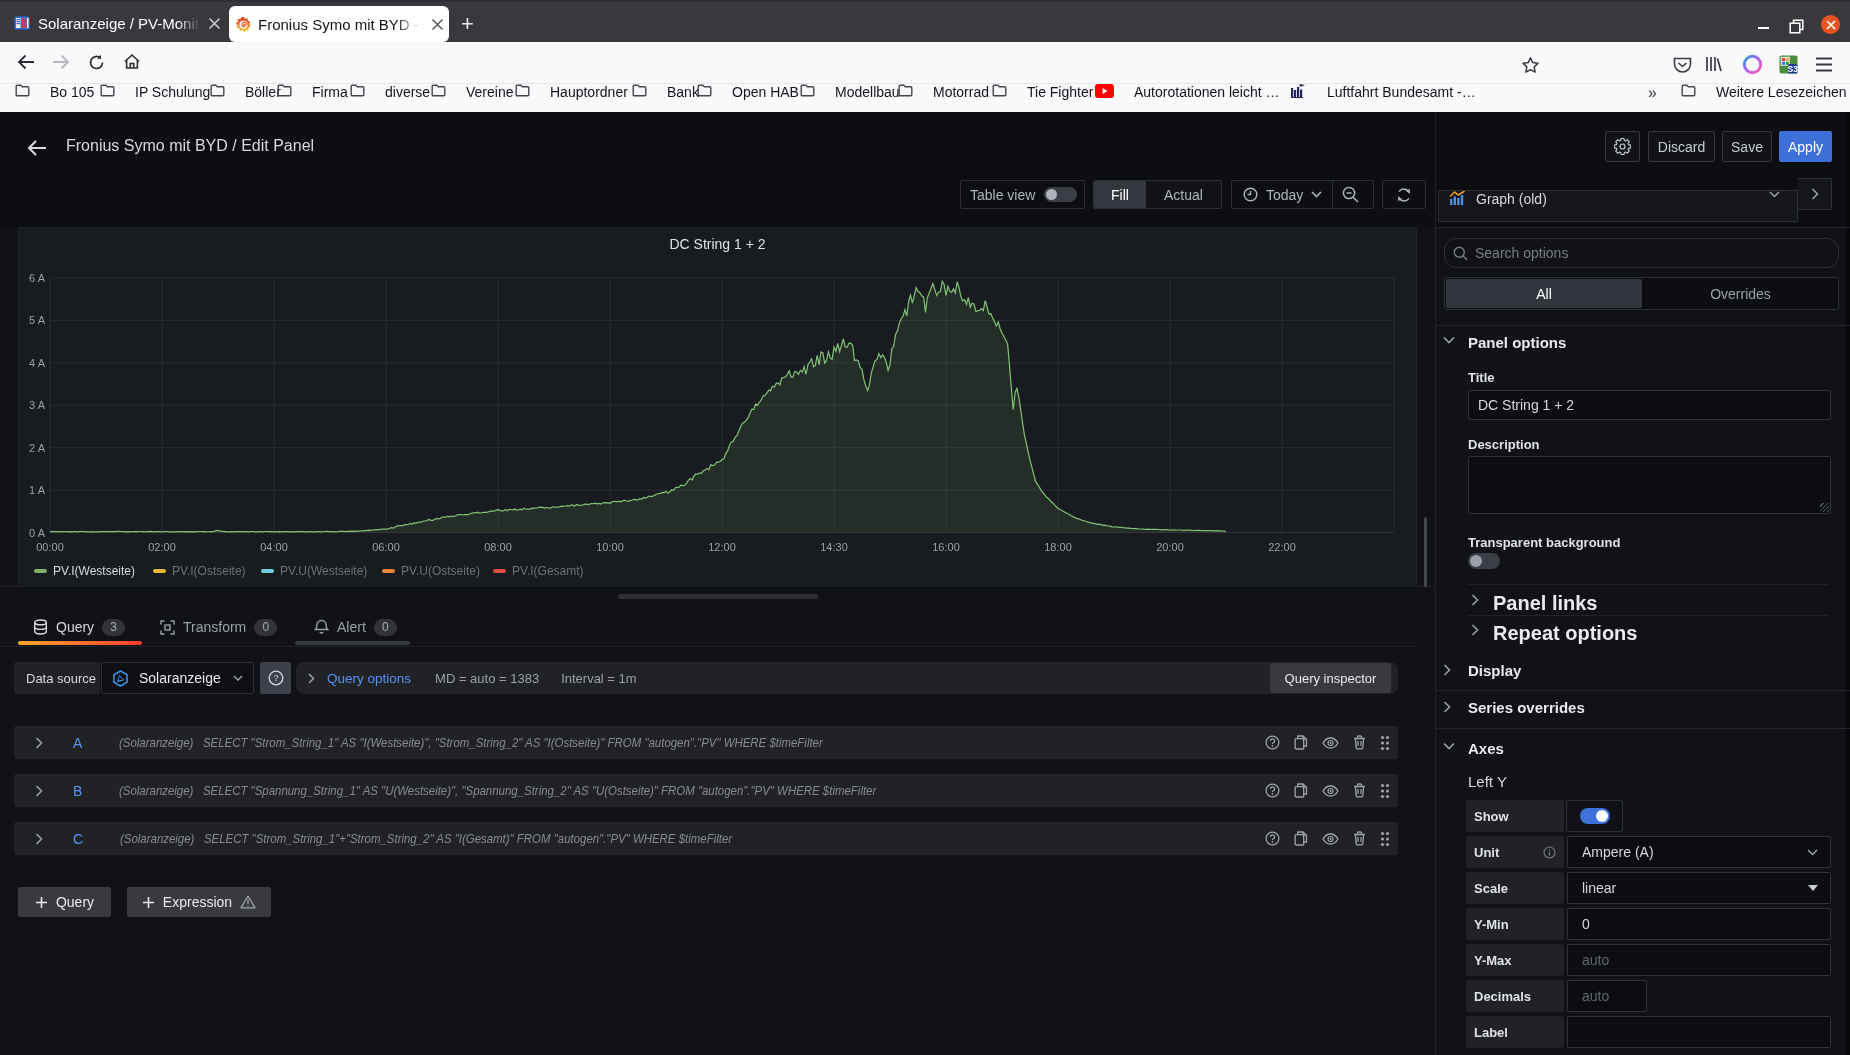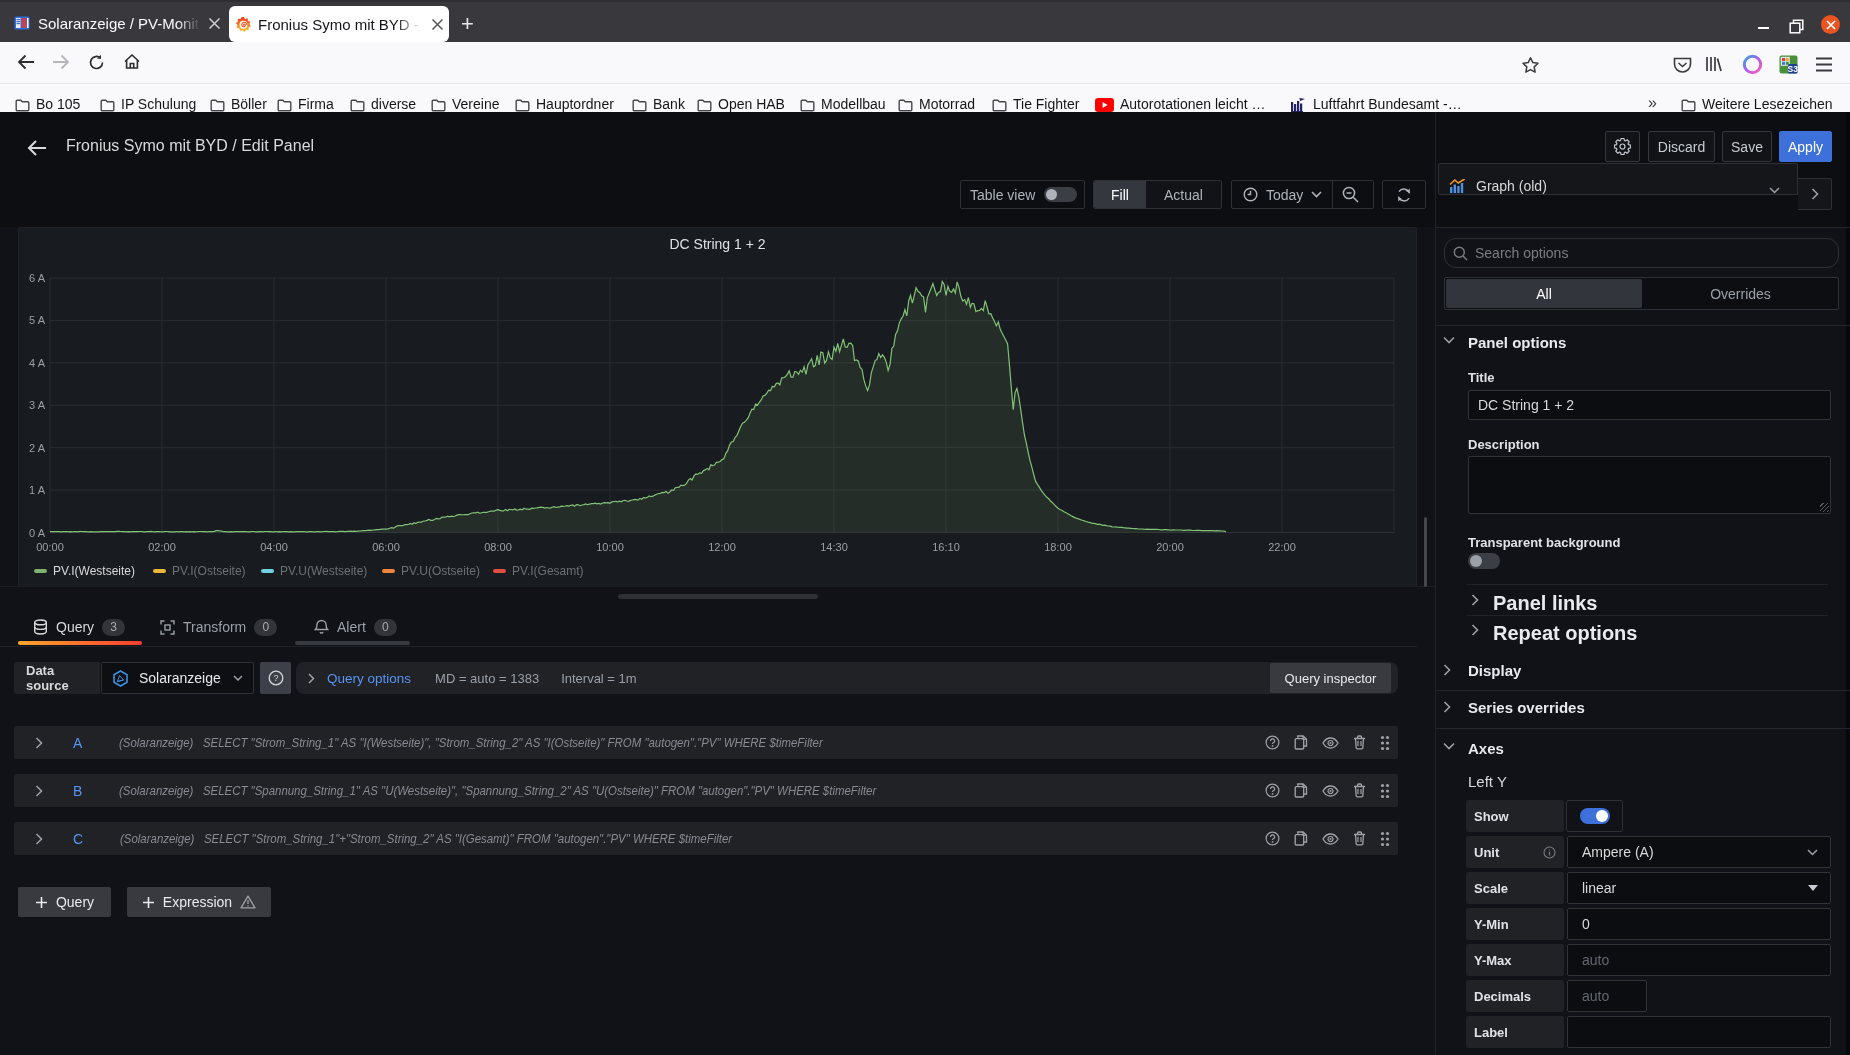"Bo 105" .bk { align-items: flex-end -> flex-start; gap: 6px -> 20px }
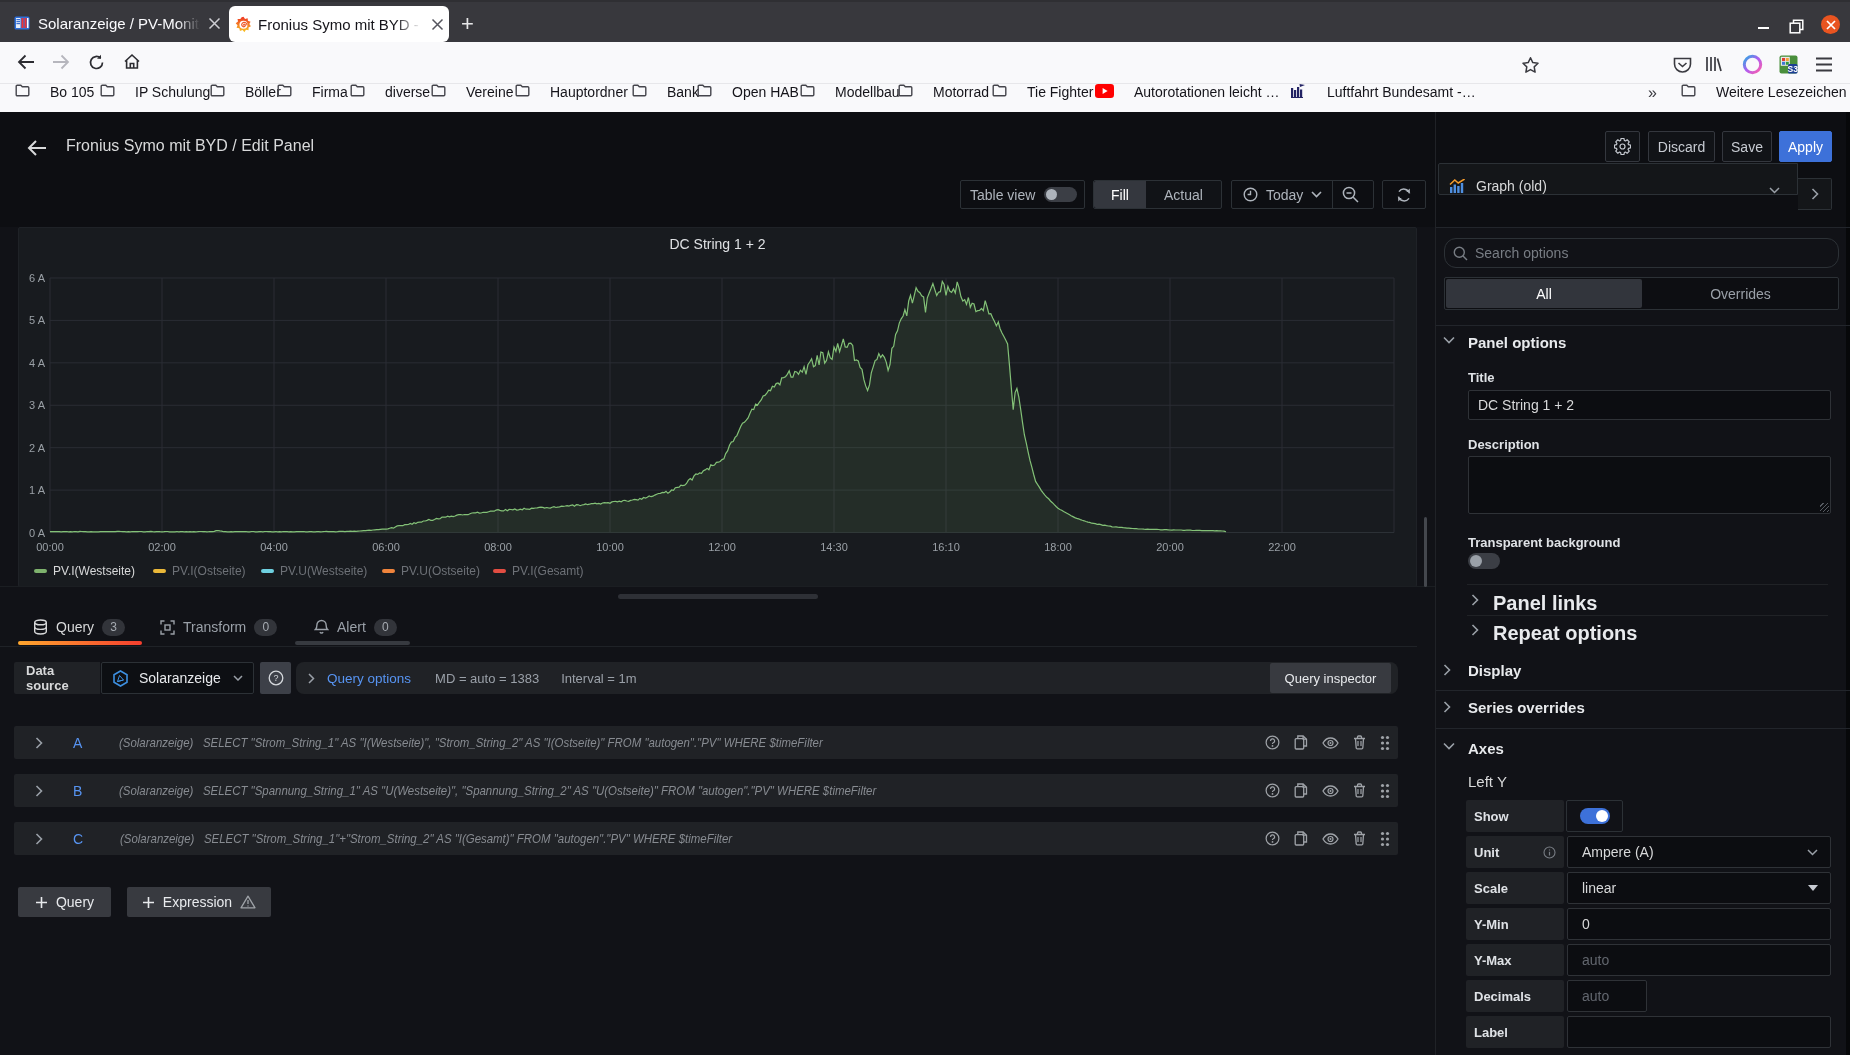"Graph (old)" div.ab { align-items: flex-end -> flex-start; top: 51px -> 78px }
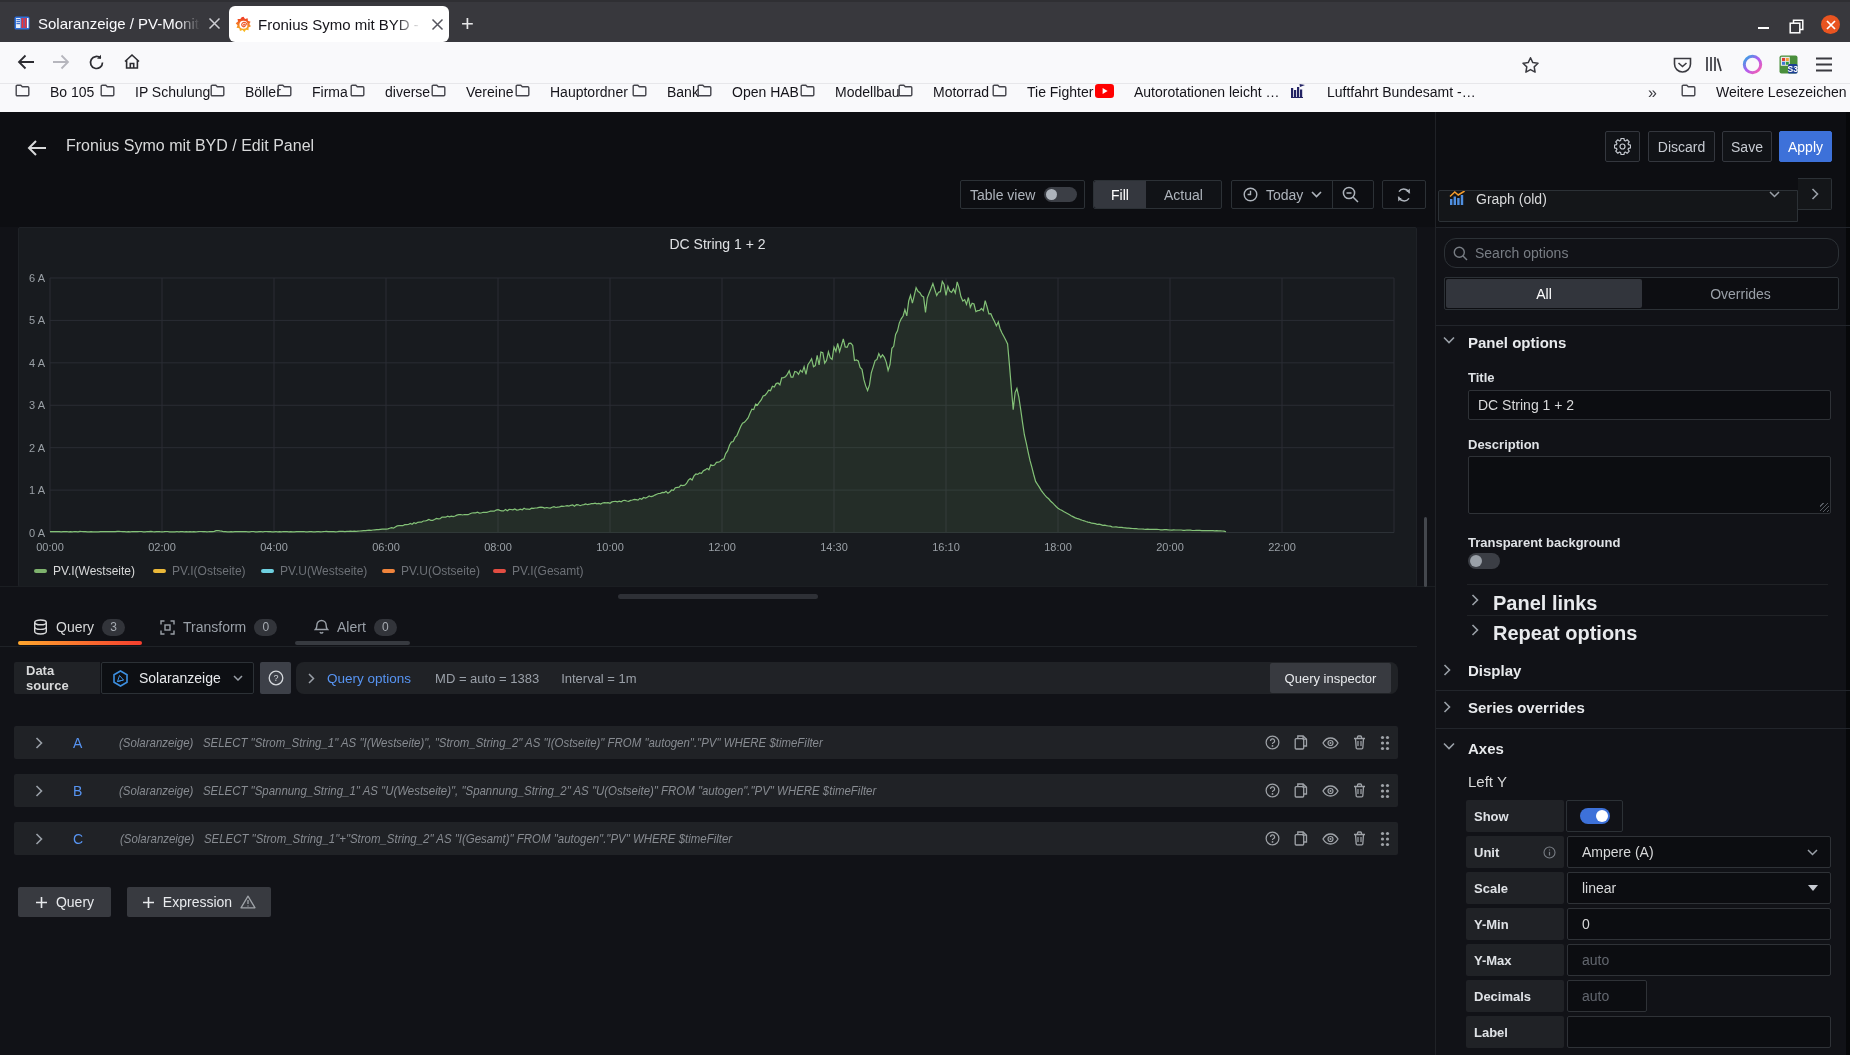"16:10" div.xlab { text: 16:10 -> 16:00 }
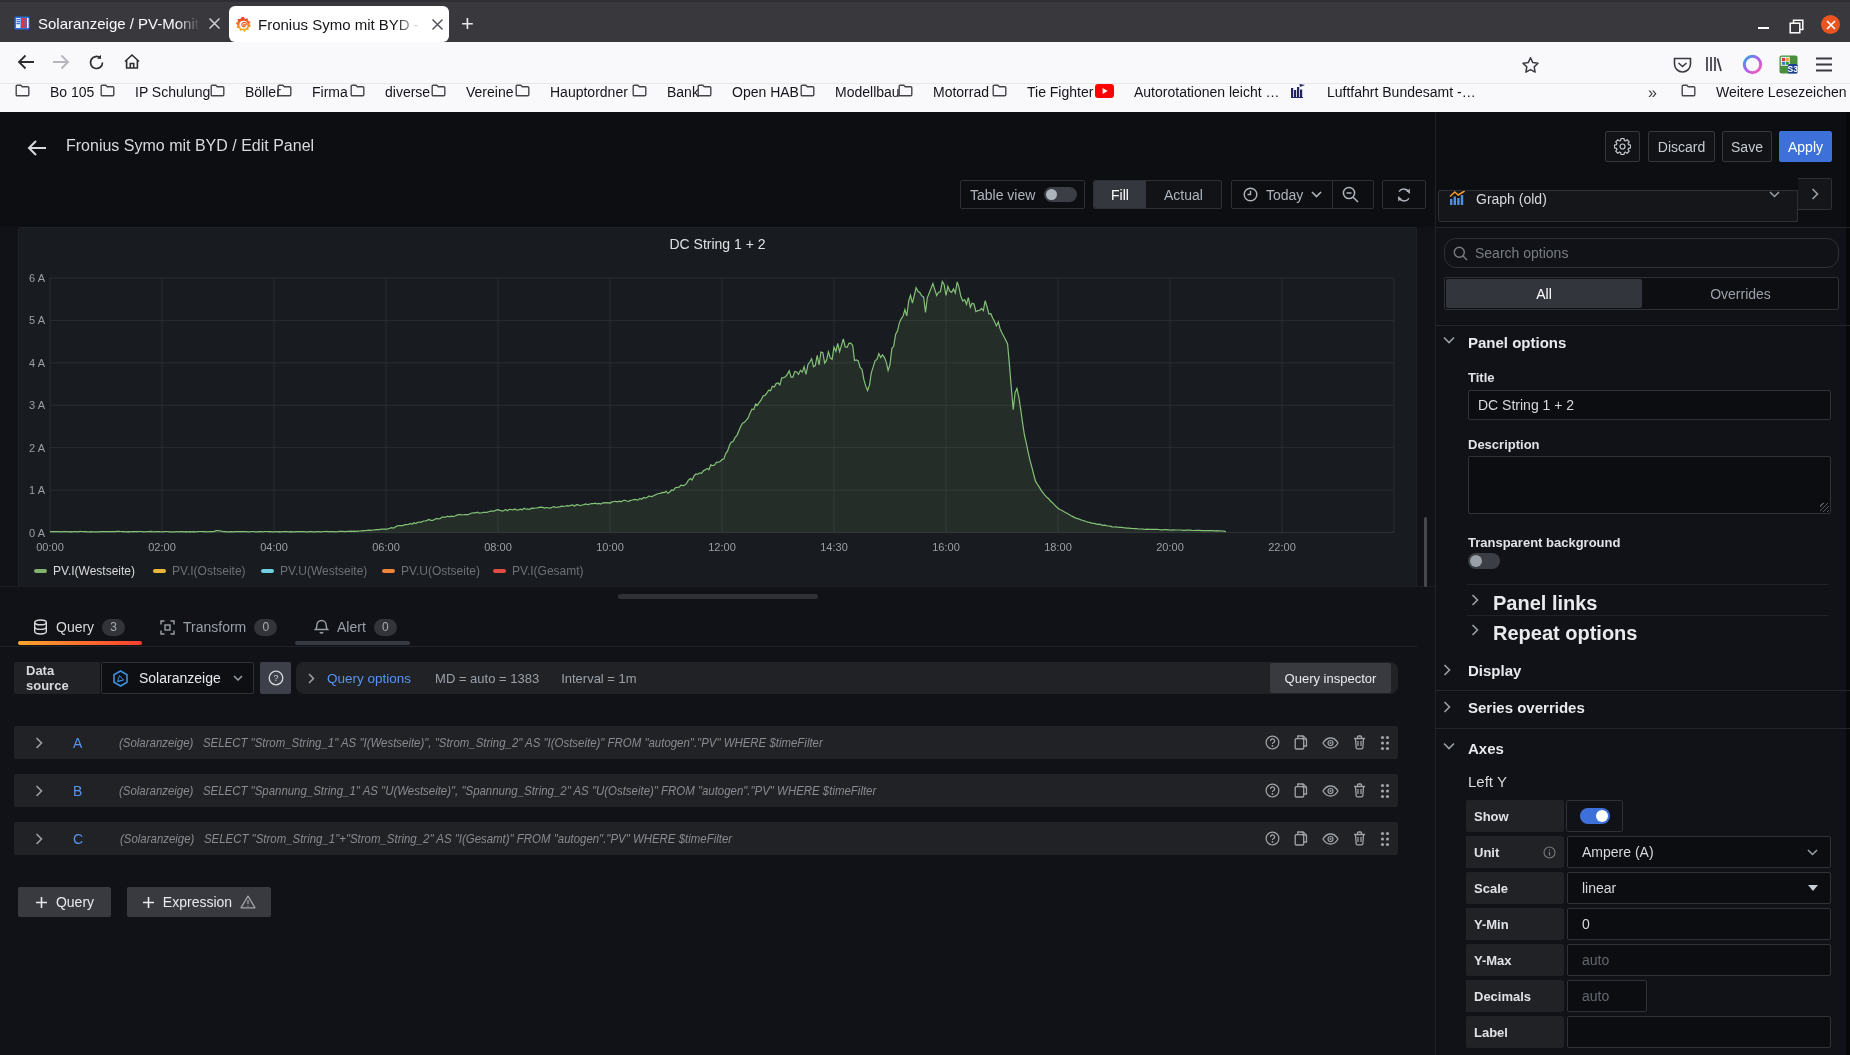"Data source" span { font-weight: 700 -> 400 }
